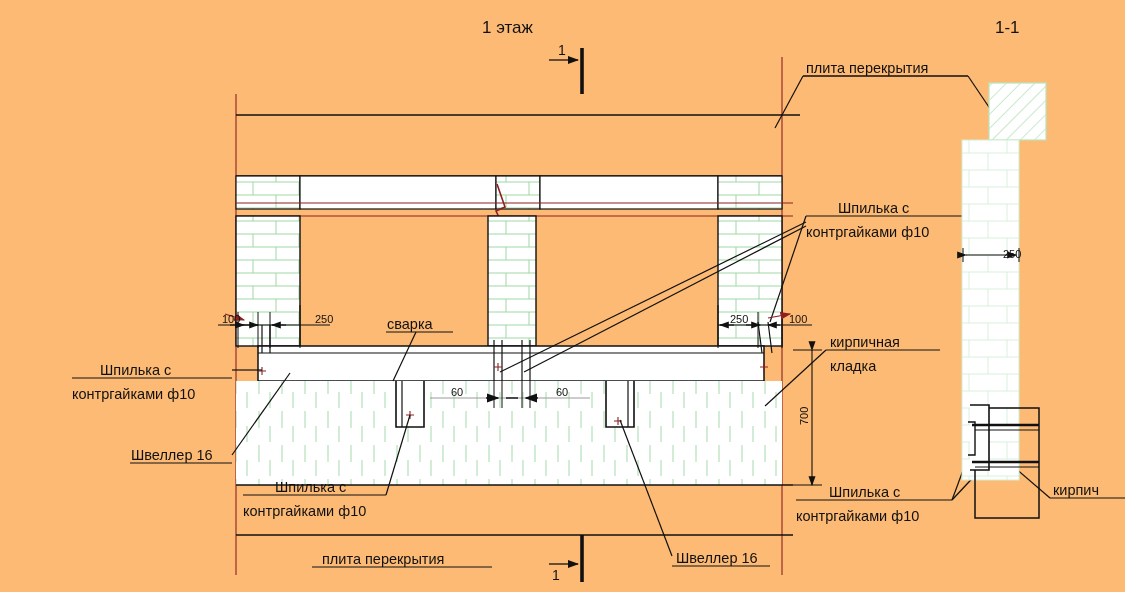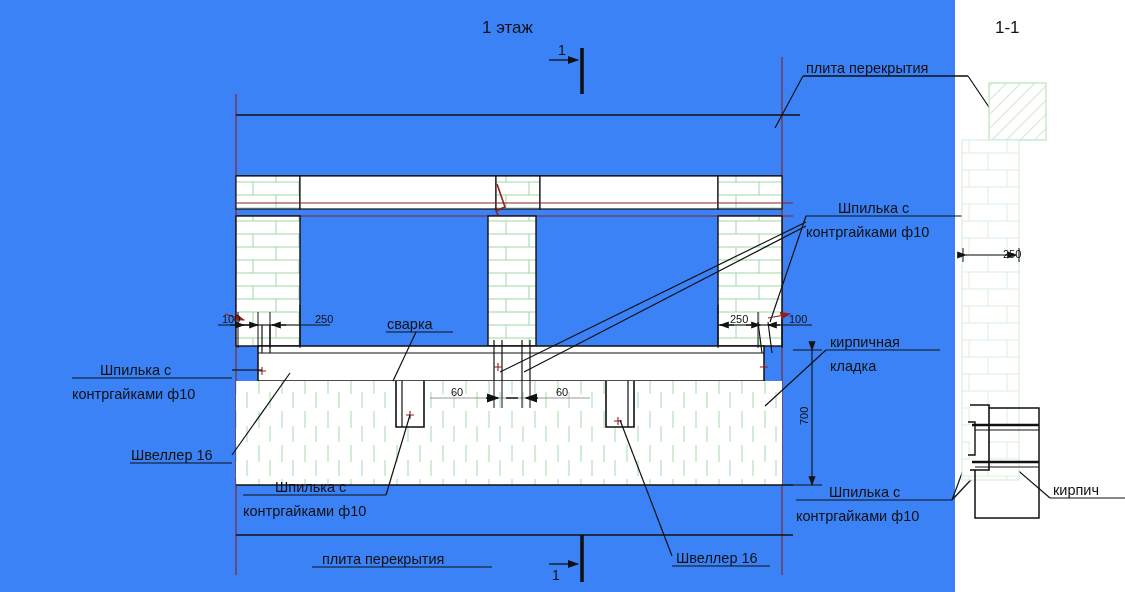"1 этаж" #root { background: #3b82f6 -> #fdba74; width: 955px -> 1125px }
